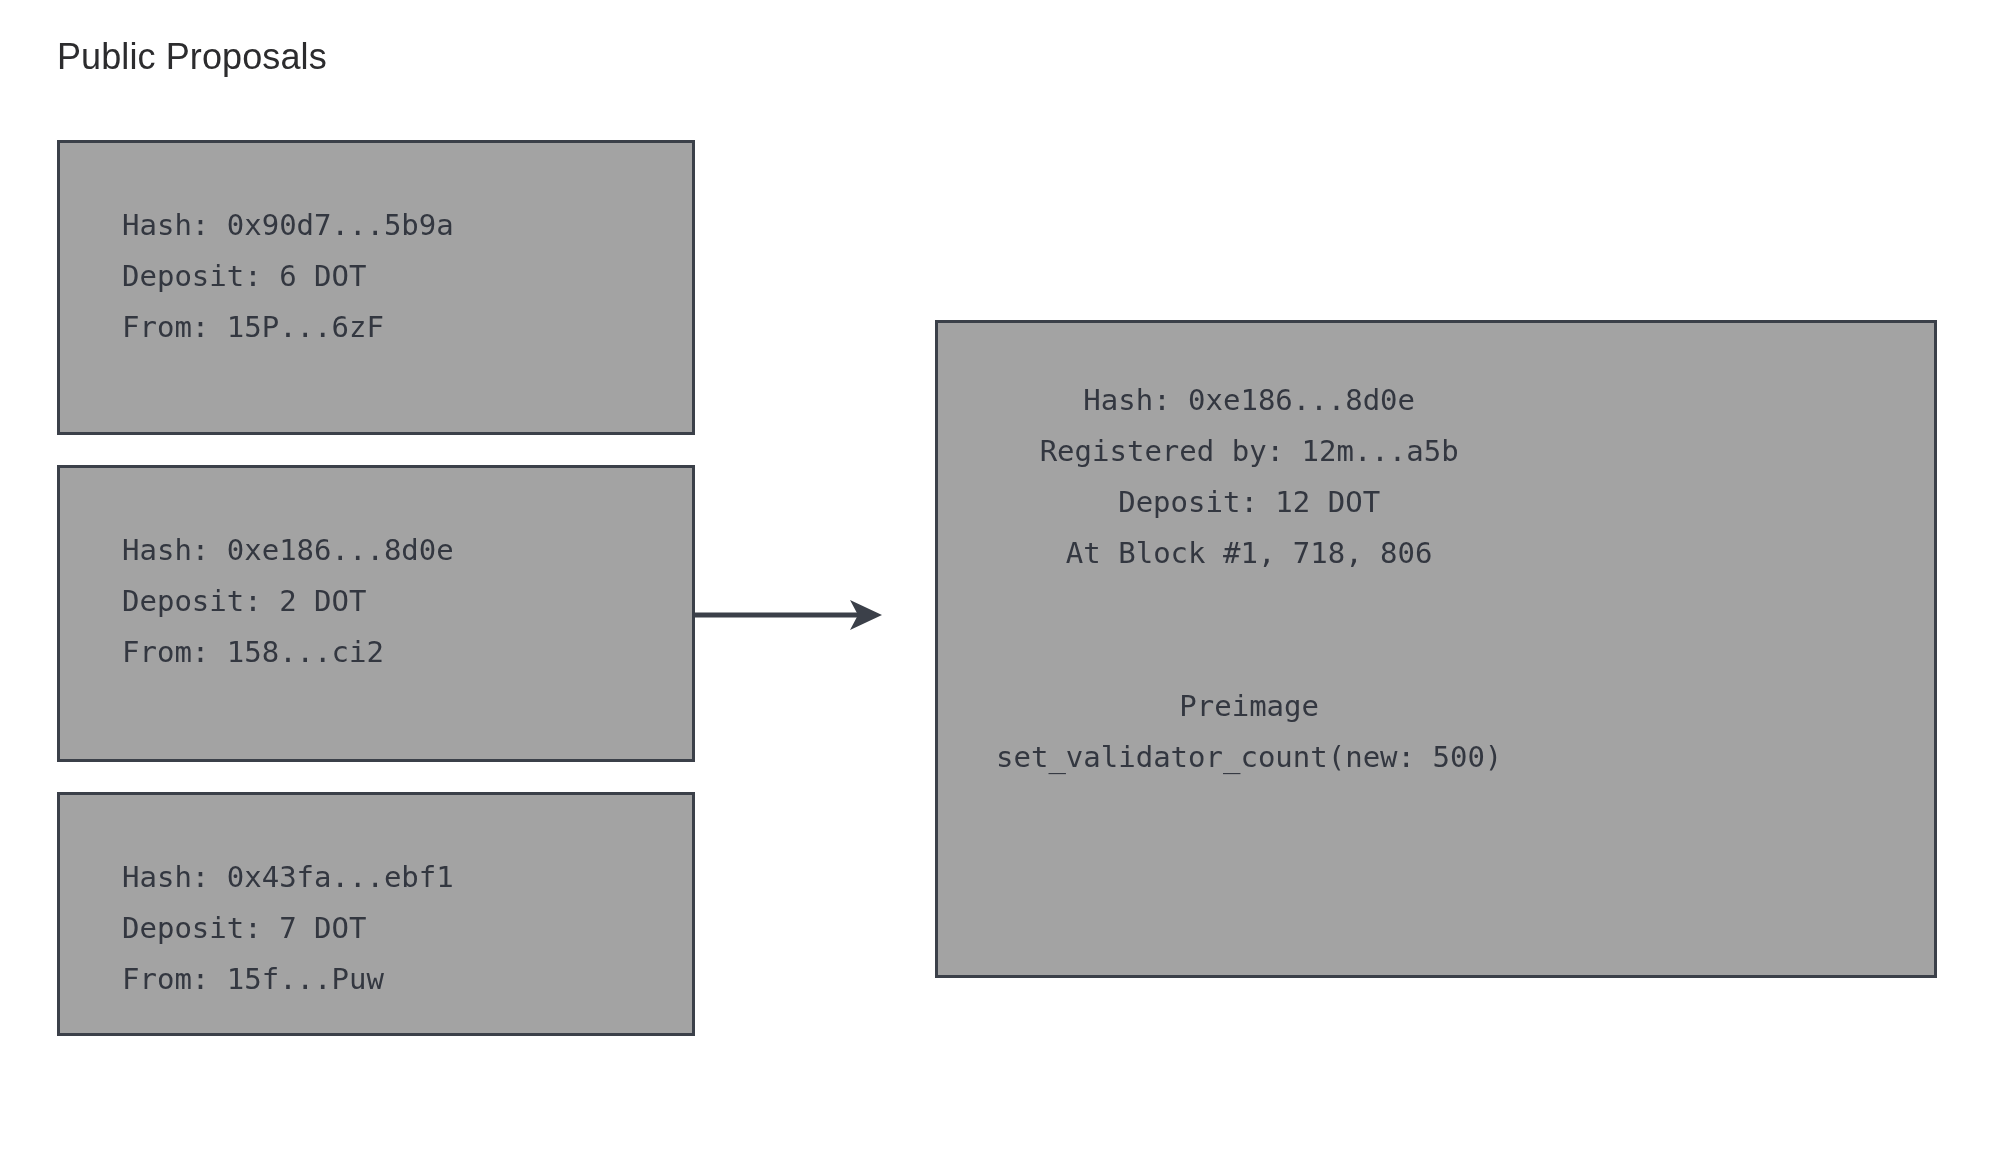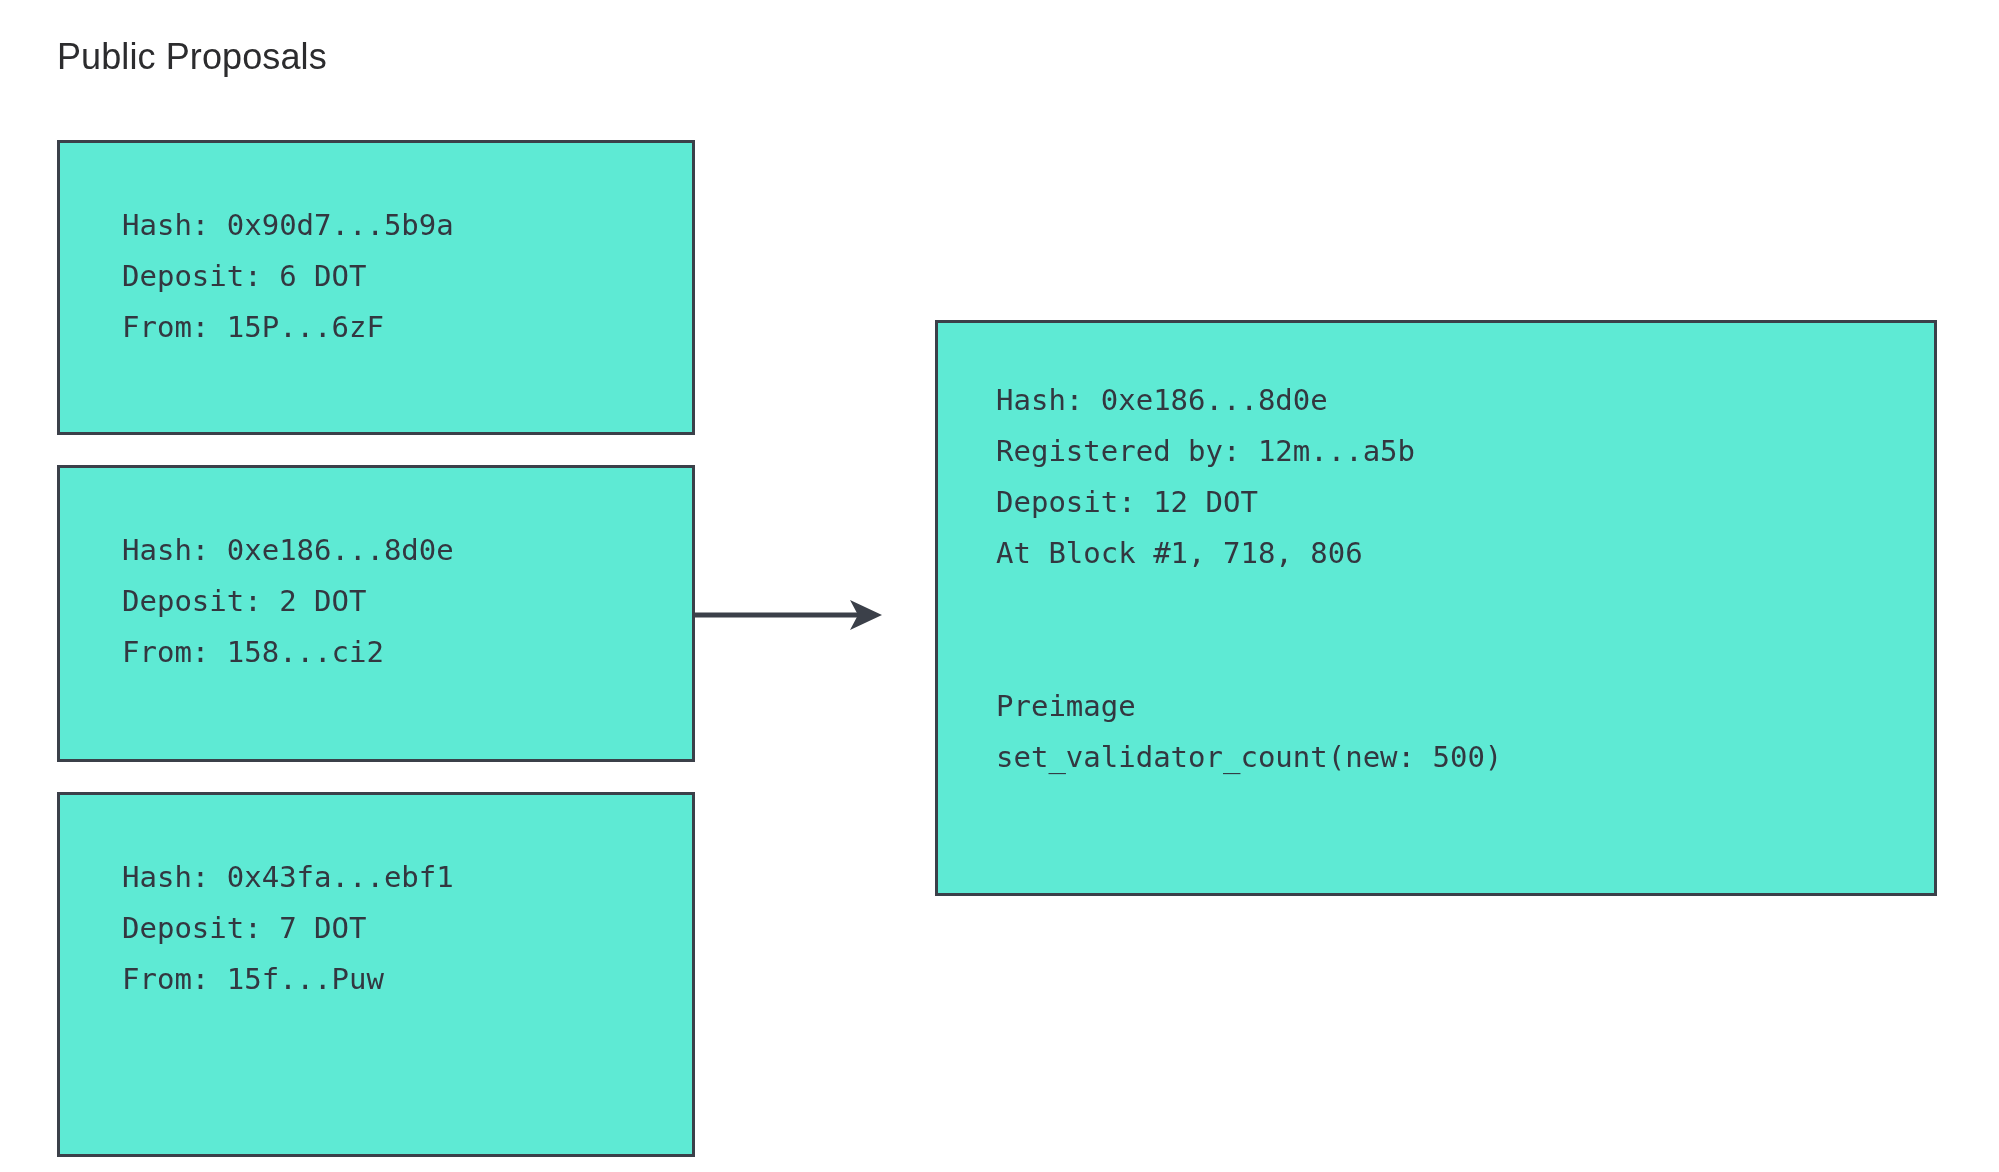"Hash: 0x90d7...5b9a Deposit: 6 DOT" .node-box { background: #5eead4 -> #a3a3a3 }
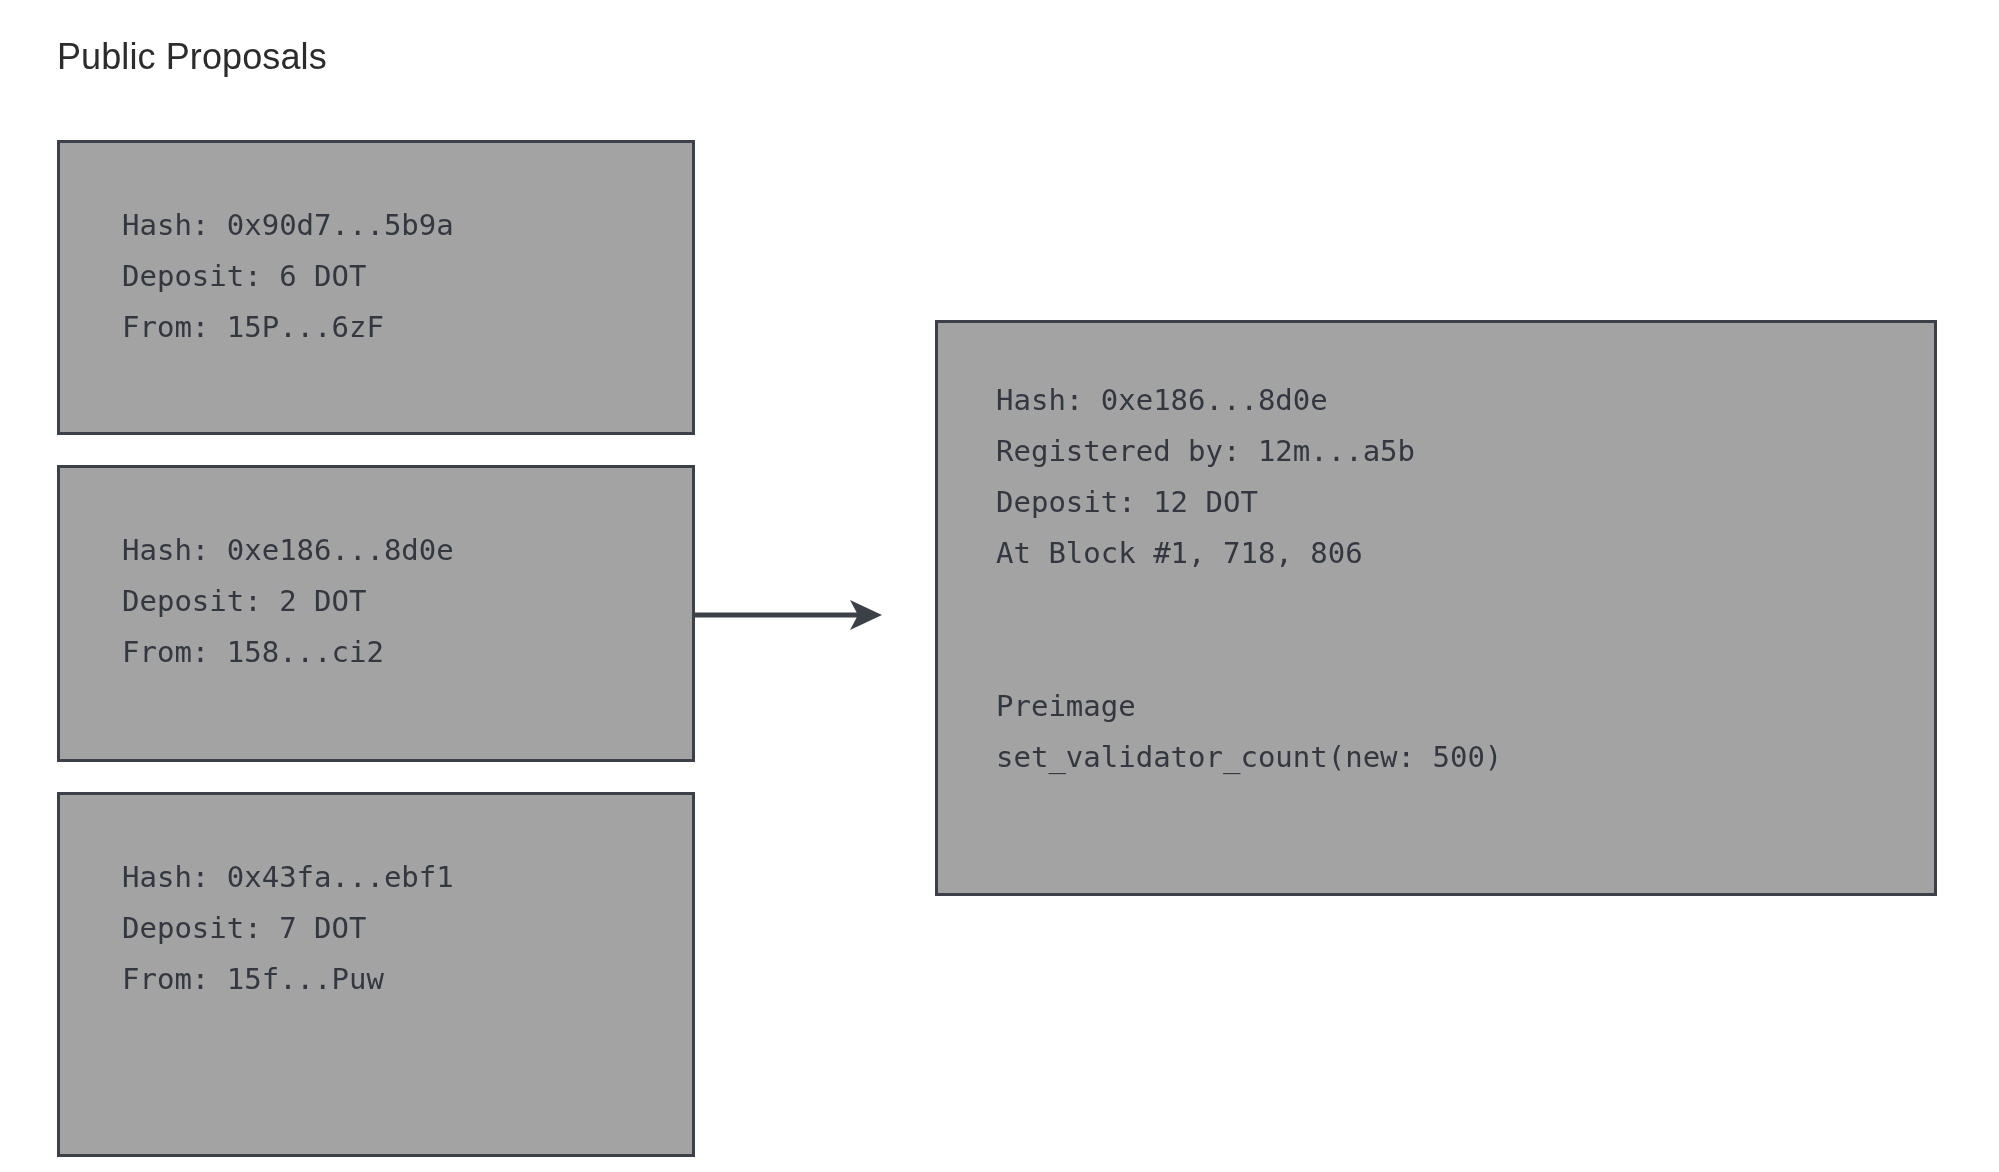"Hash: 0xe186...8d0e Registered by:" #preimage-panel { height: 576px -> 658px; text-align: none -> center }
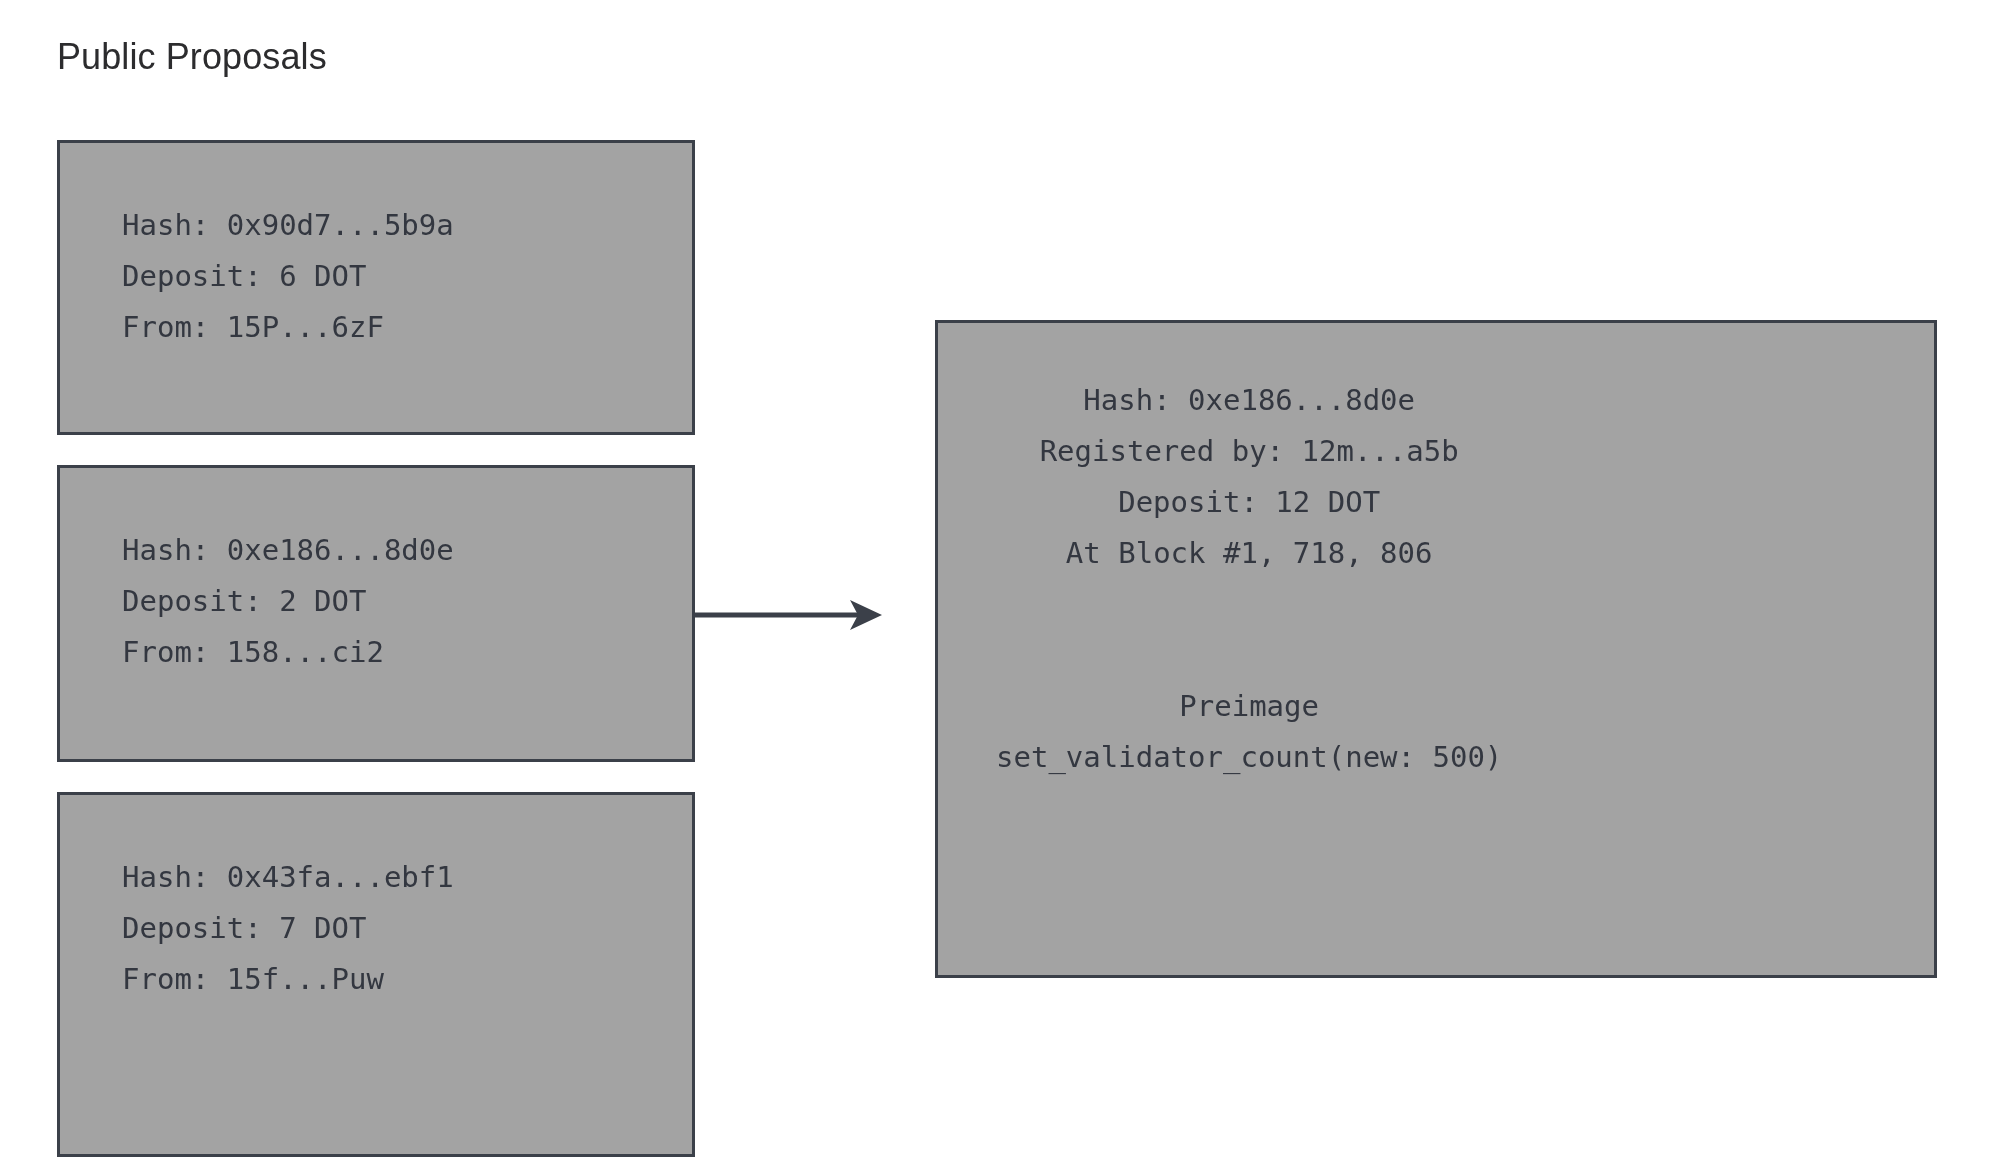"Hash: 0x43fa...ebf1 Deposit: 7 DOT" #proposal-box-2 { height: 365px -> 244px }
